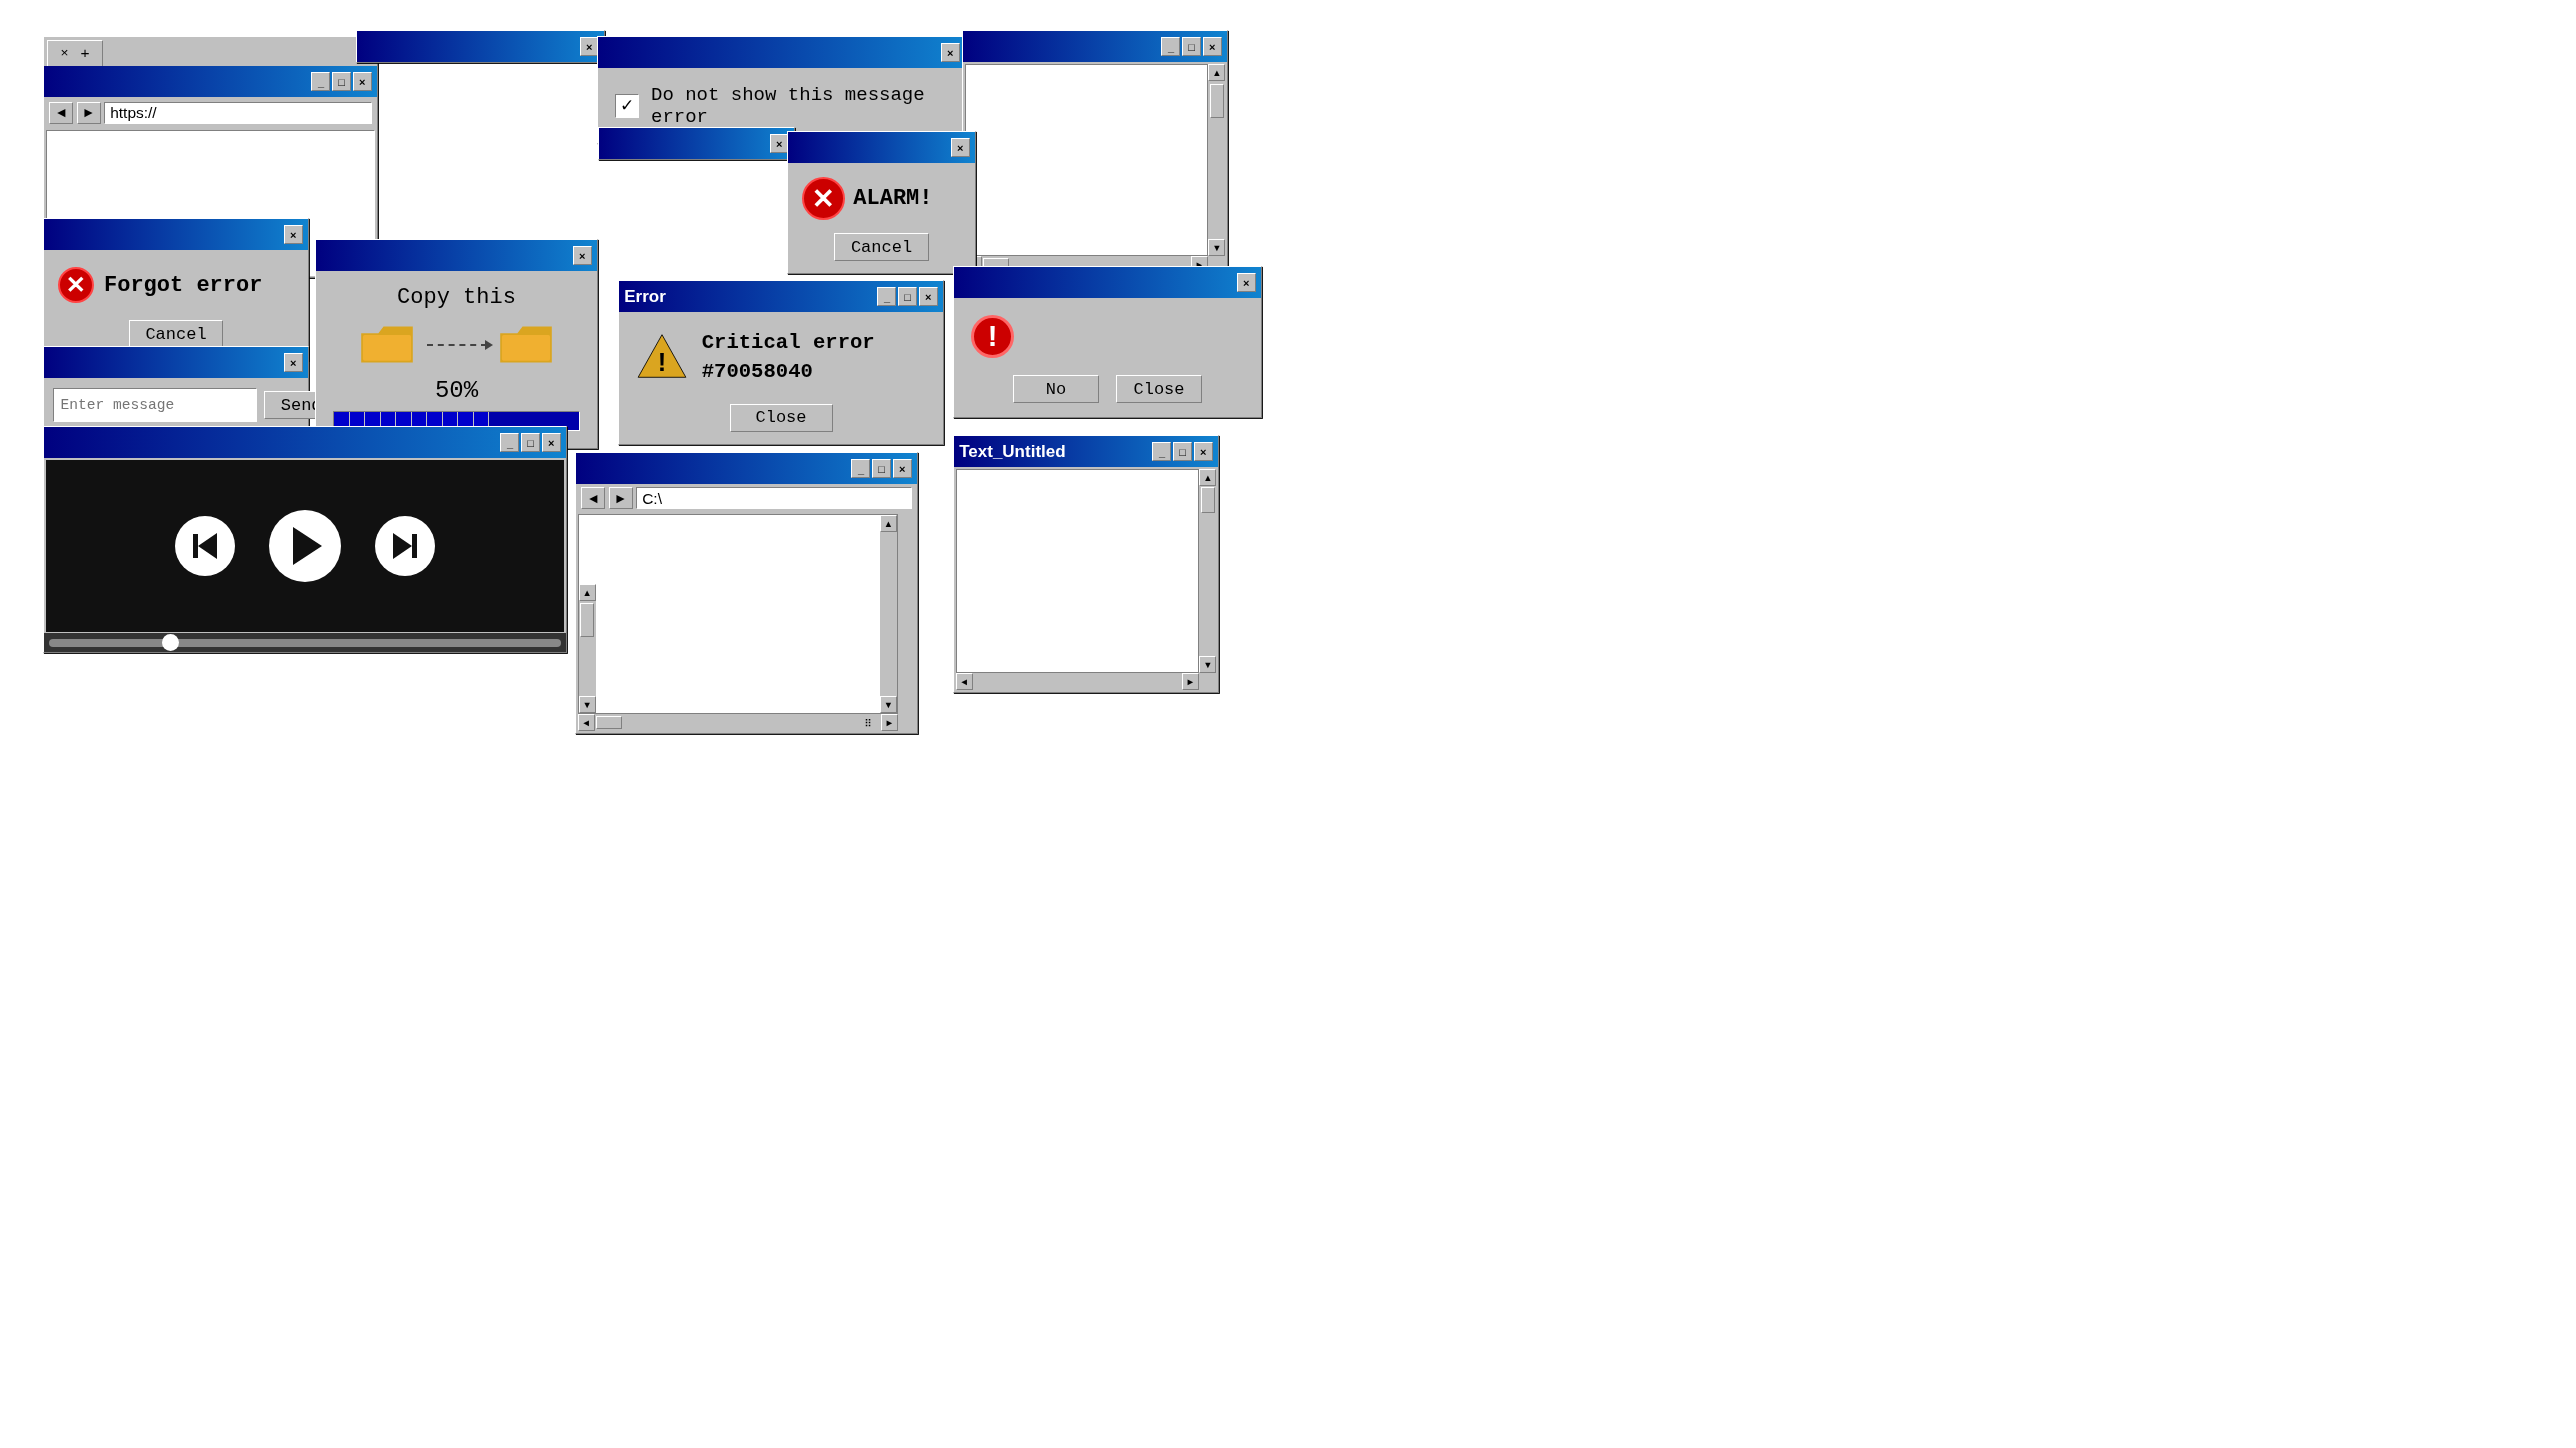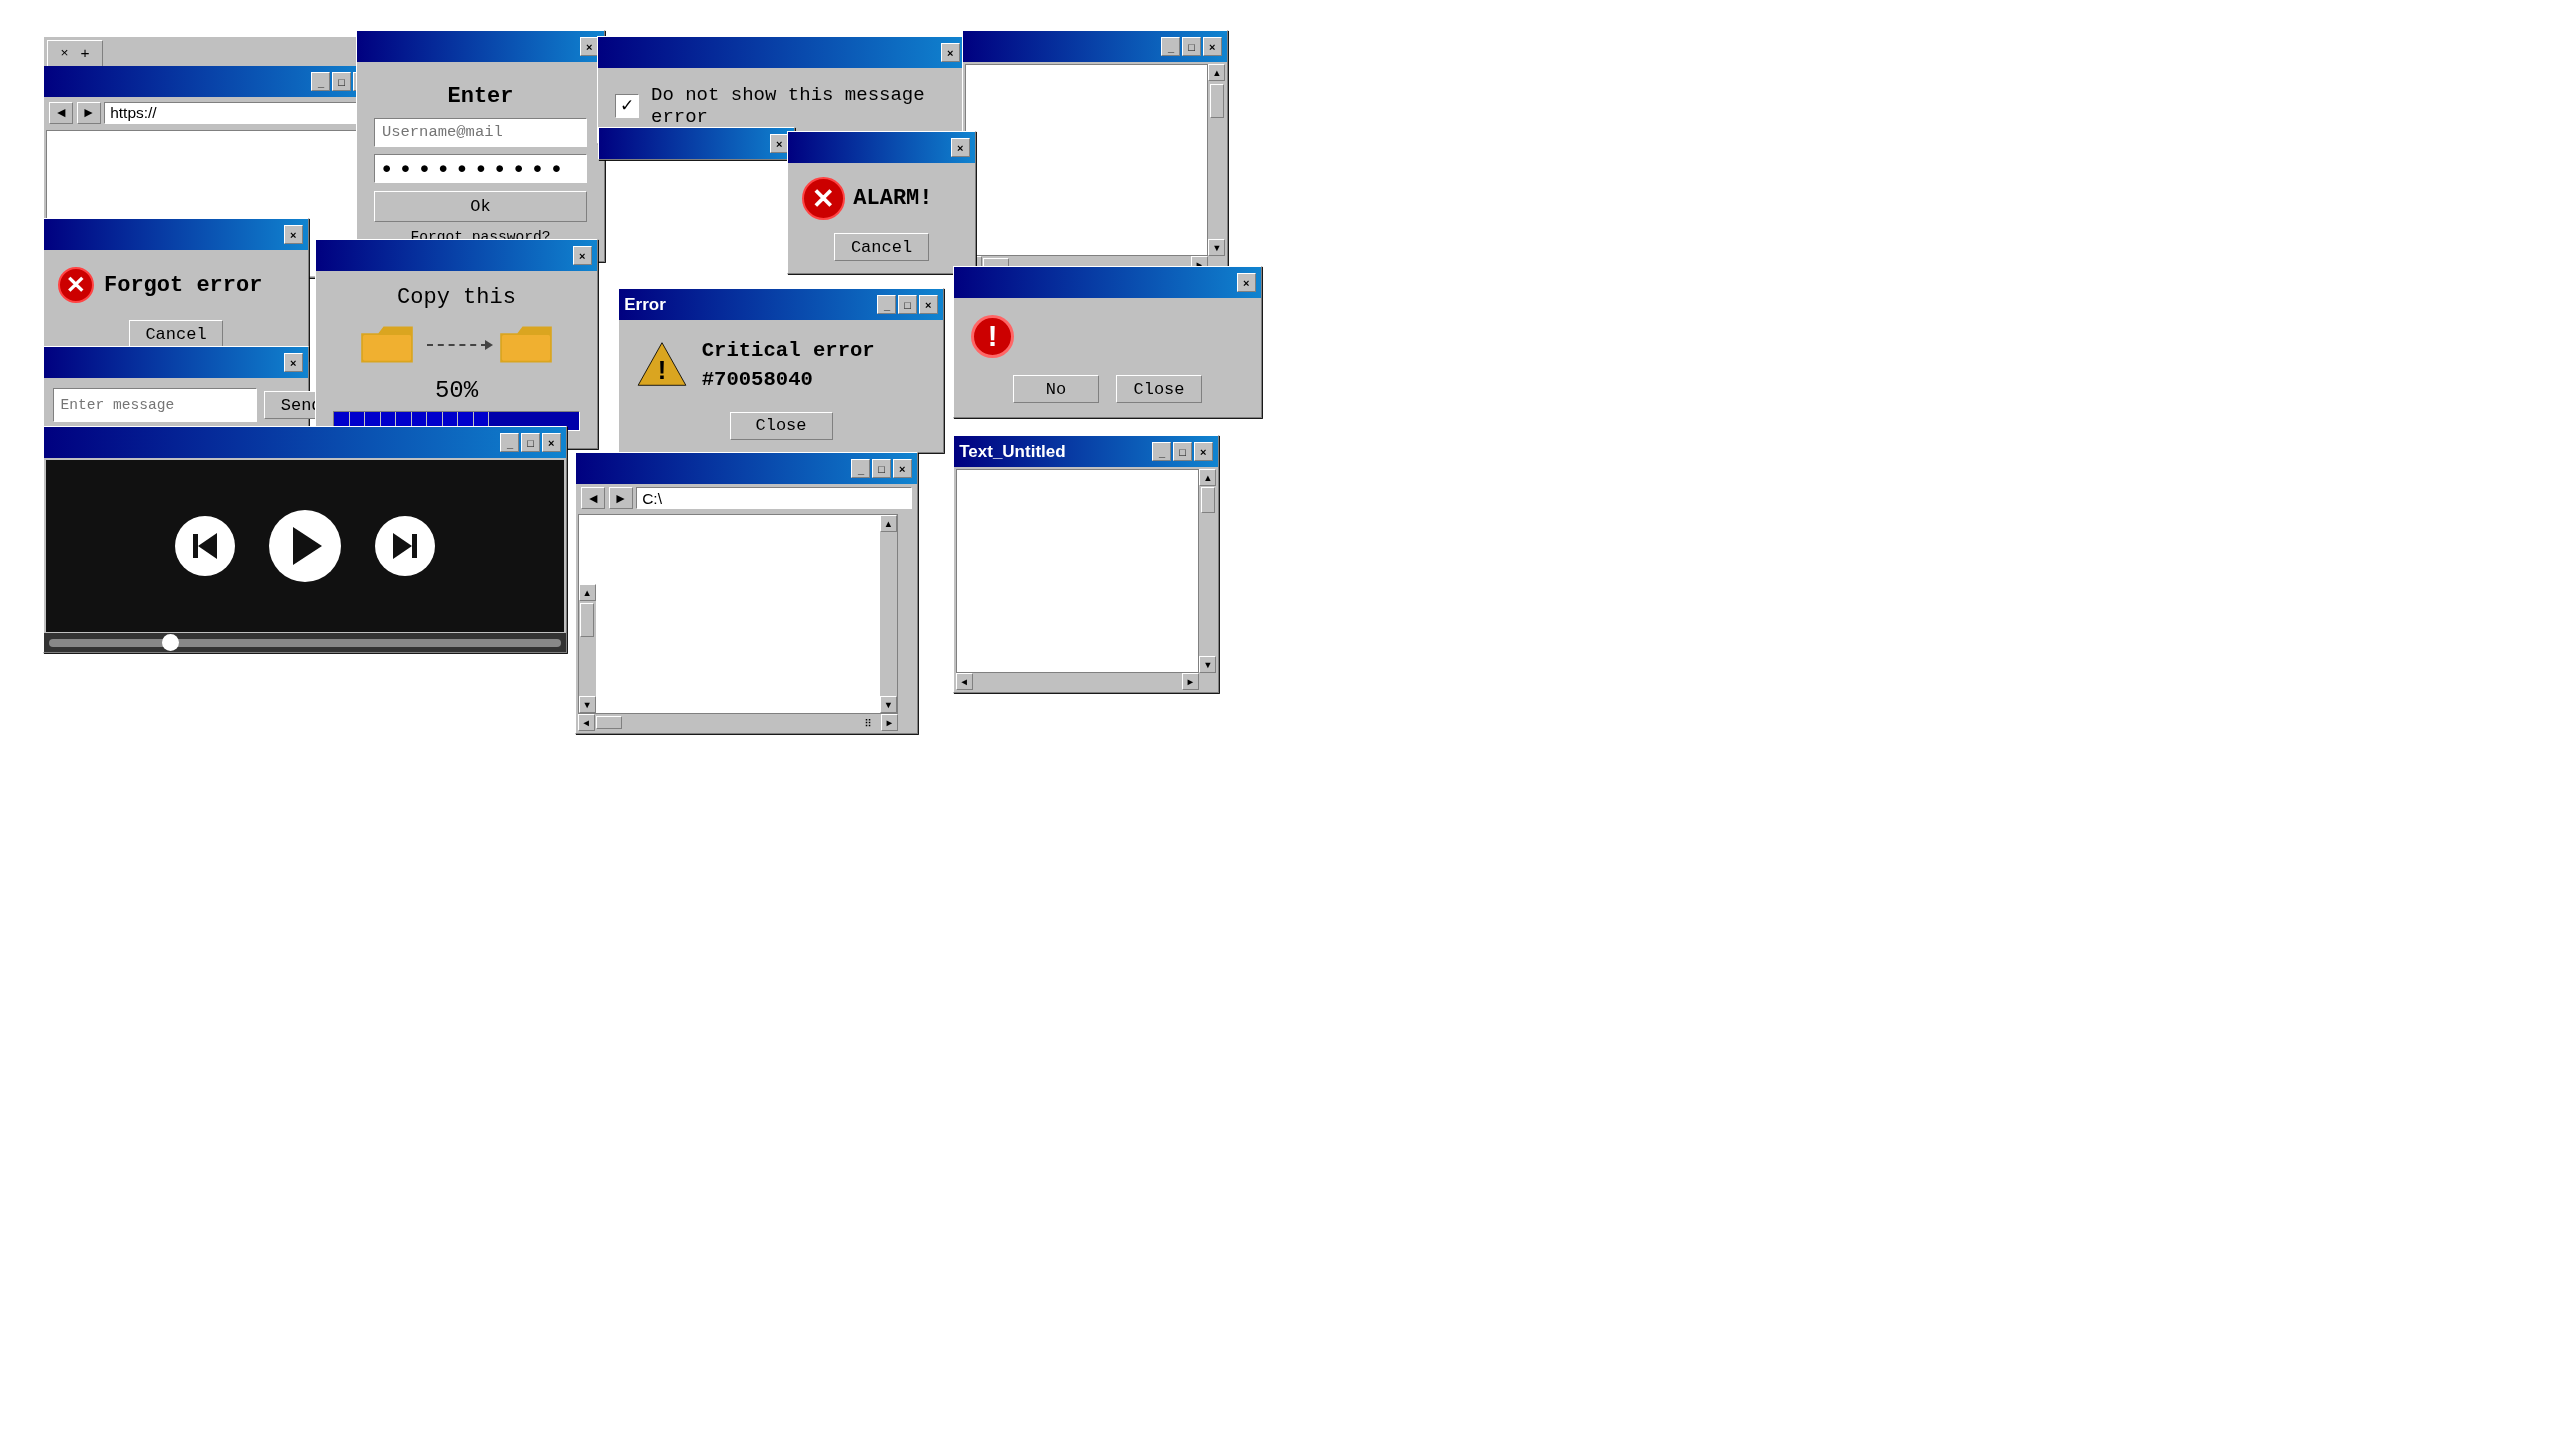"Enter" div { html: <div> <div>Enter</div> <input> <div> <span>● ● ● ● ● ● ● ● ● ●</span> </div> <button>Ok</button> <div>Forgot password?</div> </div> -> none }
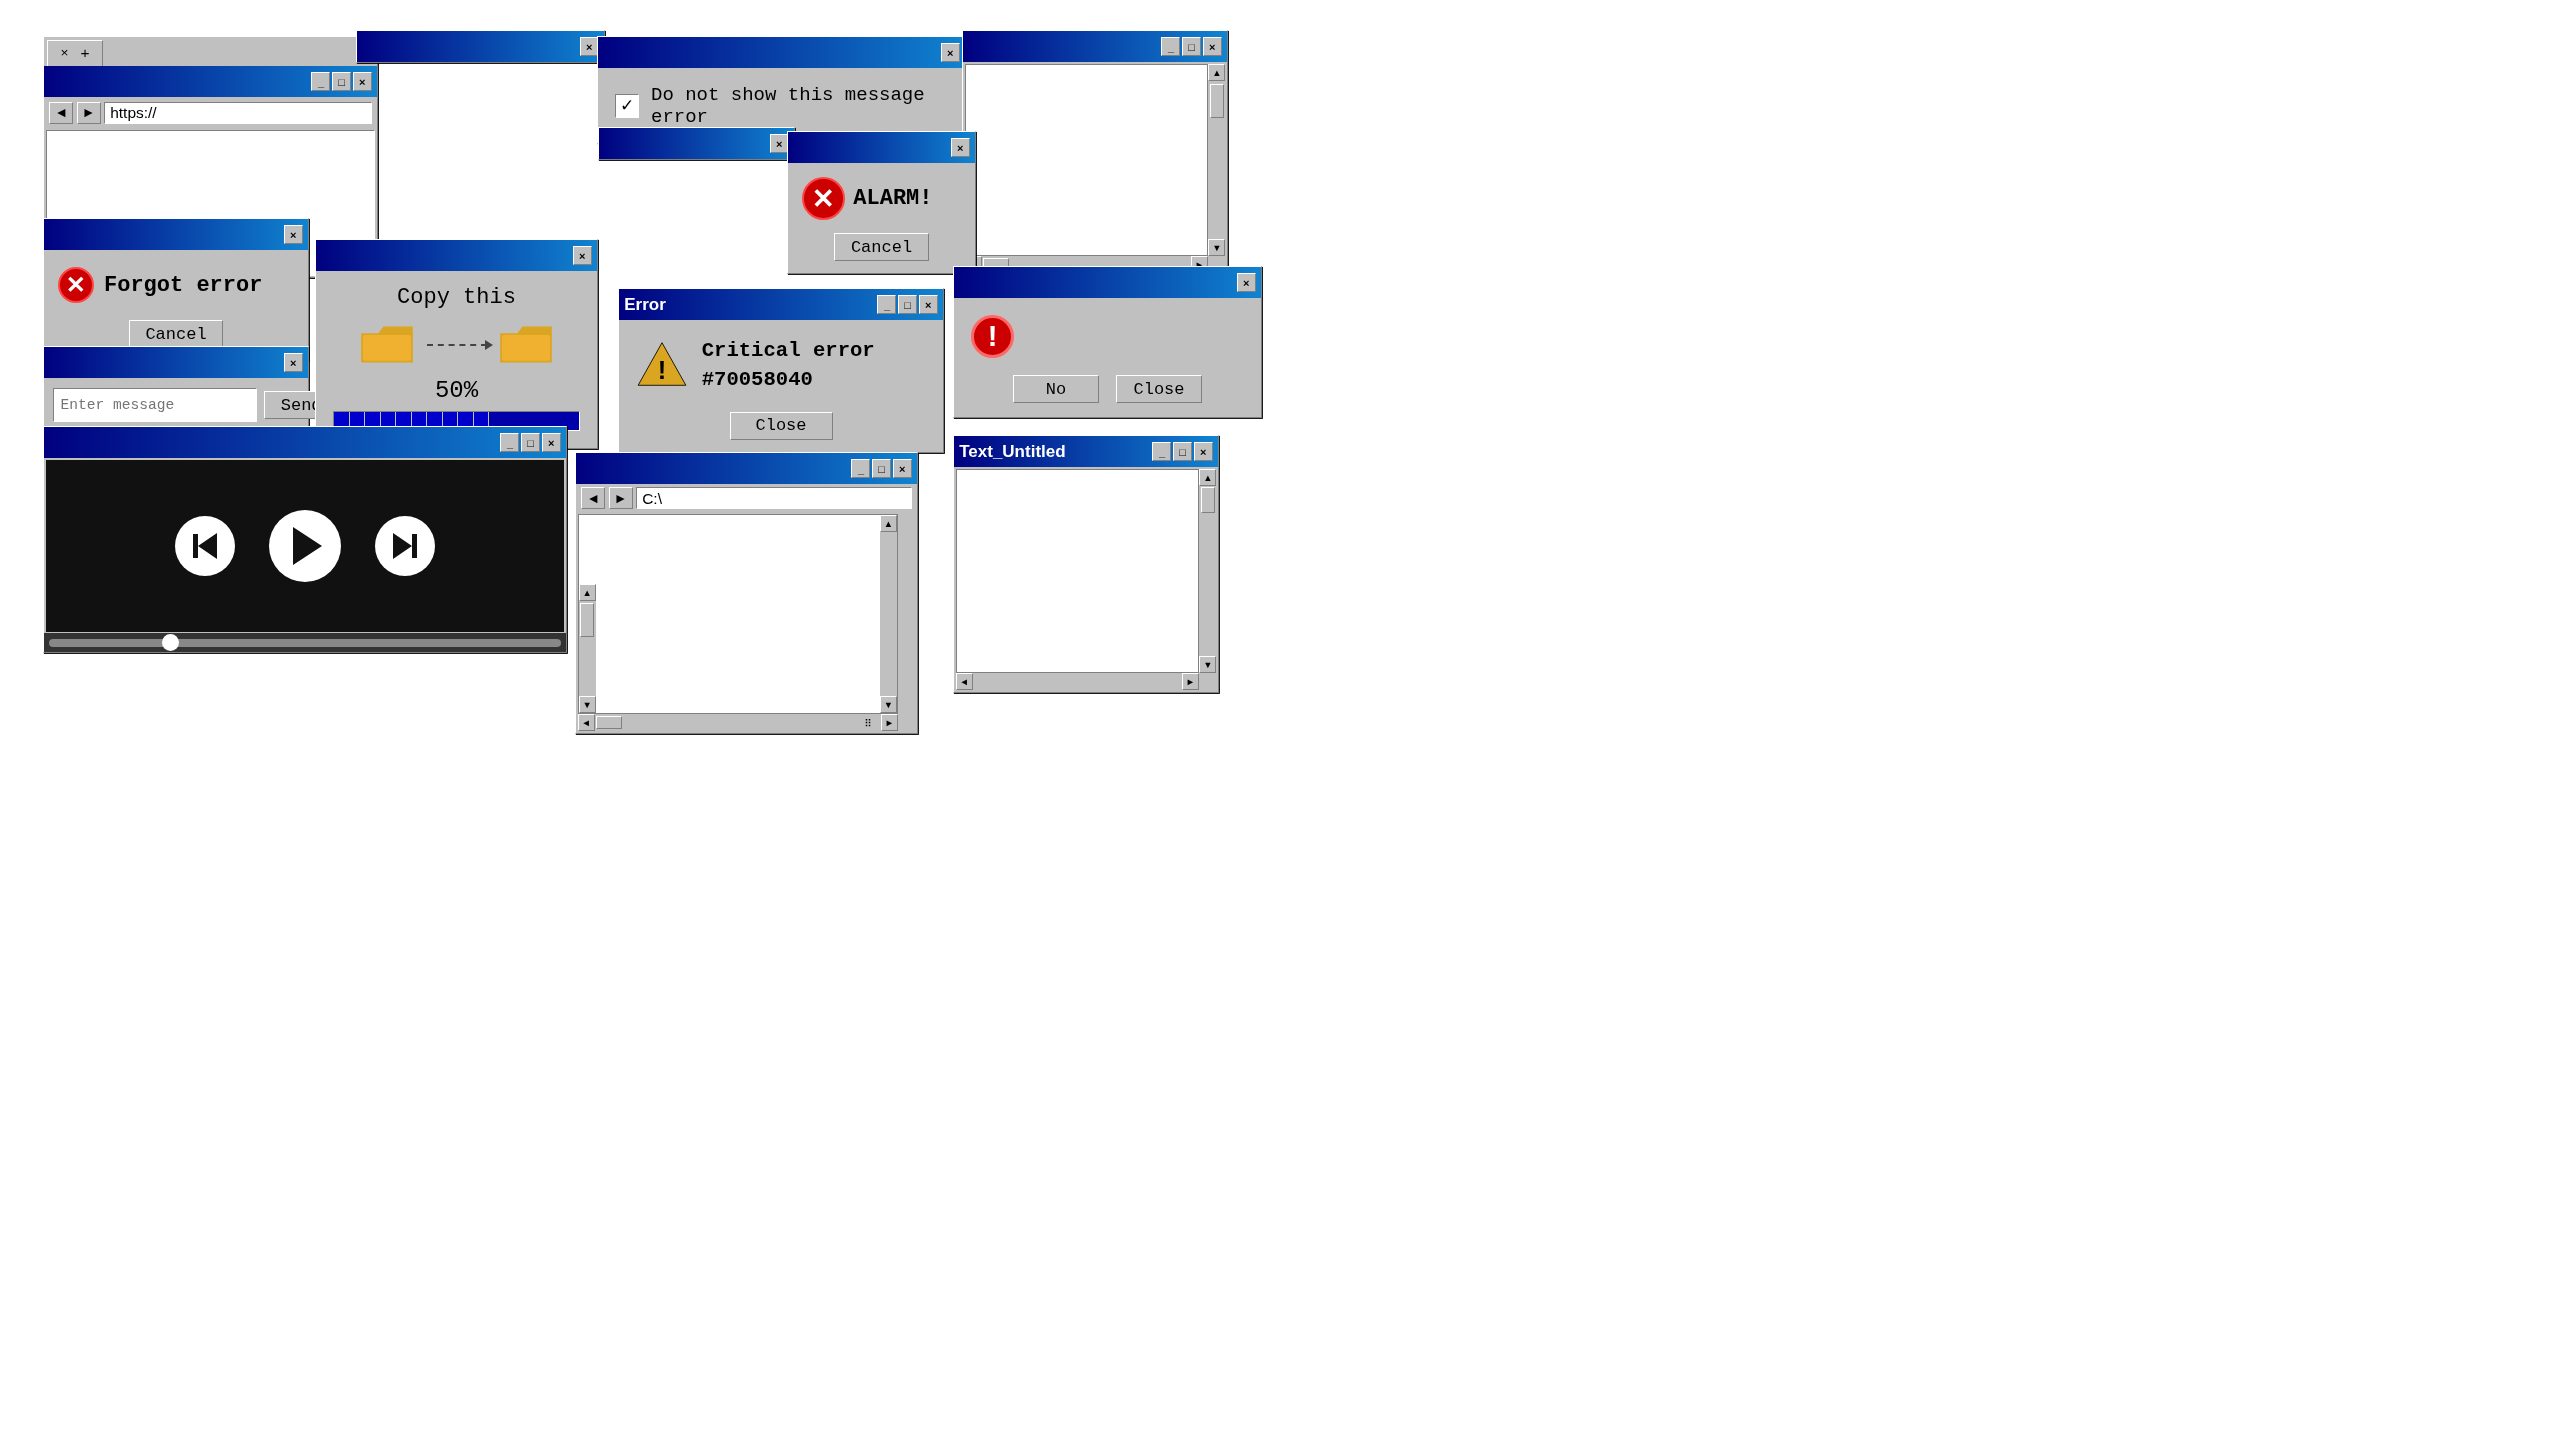"Error" .criterr-window { top: 288px -> 280px }
